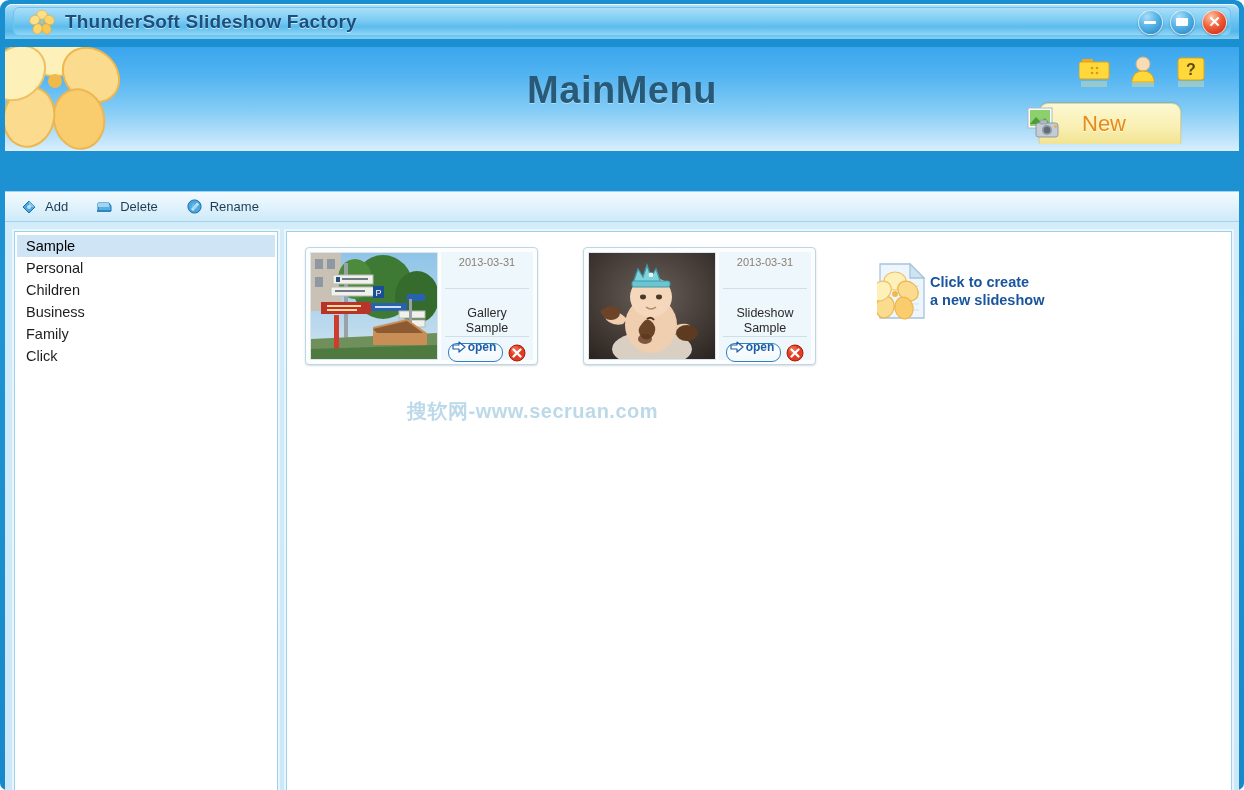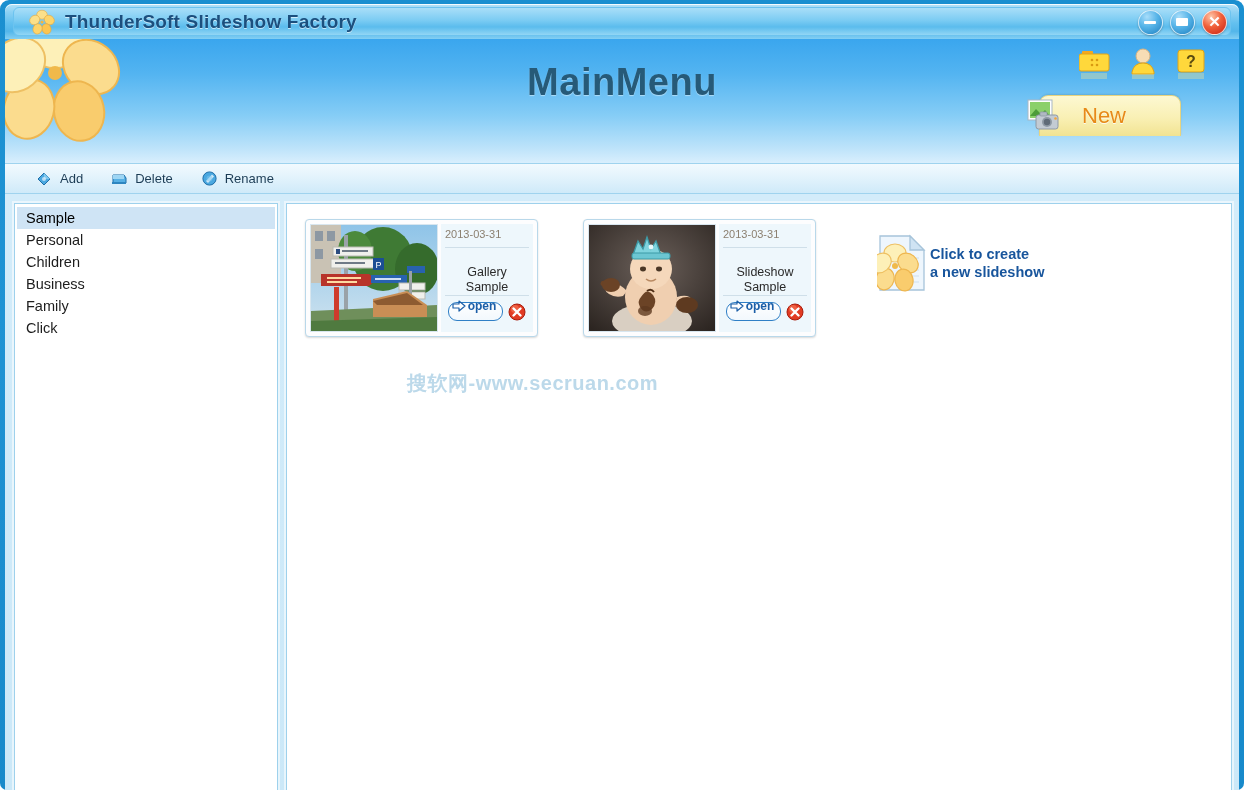"MainMenu" #header-banner { height: 124px -> 104px; margin-top: none -> 8px }
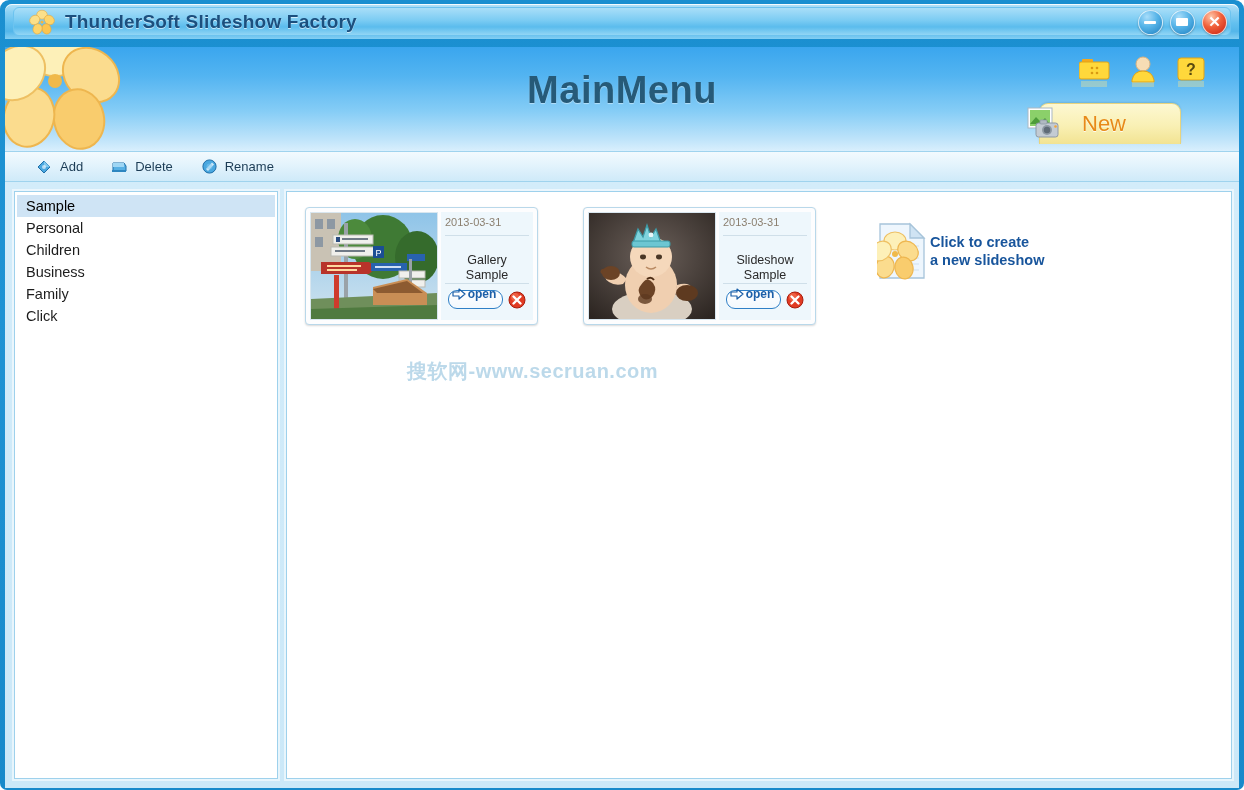"Add" #toolbar { margin-top: none -> 40px; padding-left: 31px -> 16px }
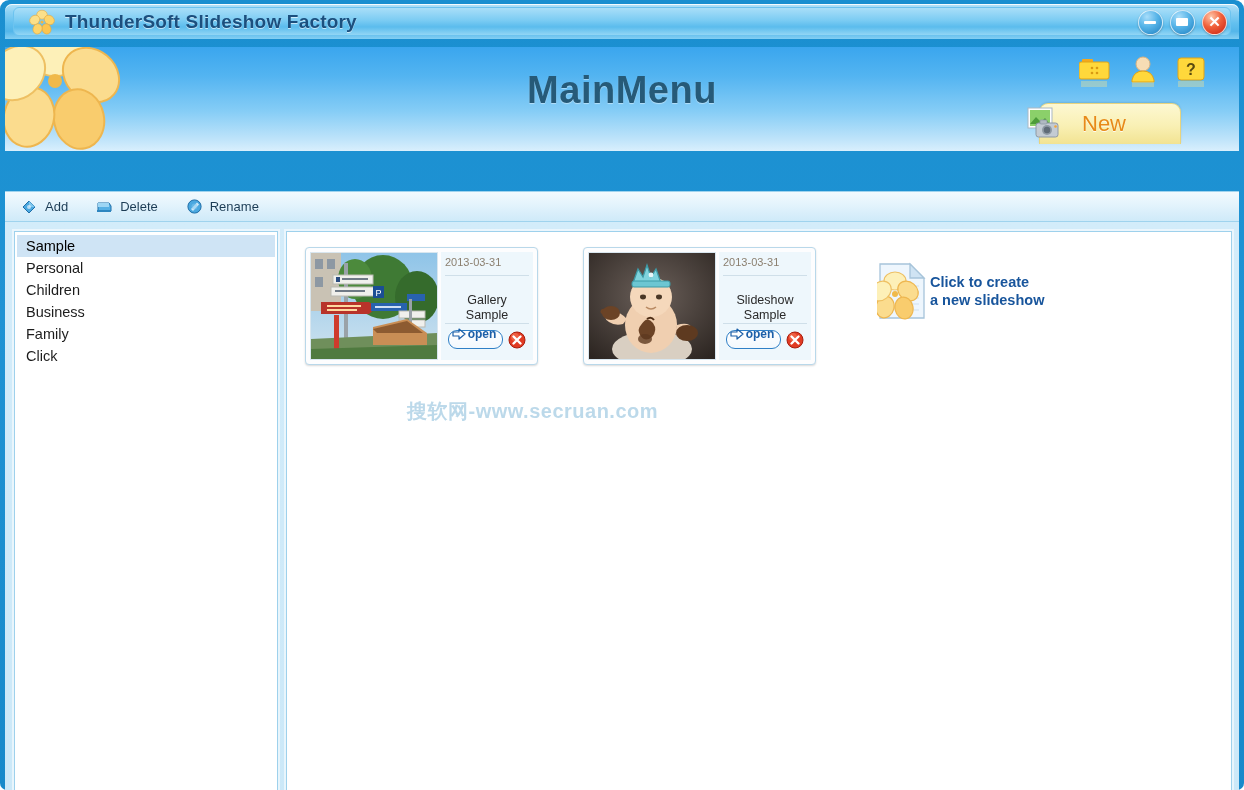"2013-03-31" .card .date { padding-bottom: 7px -> 20px; text-align: left -> center }
